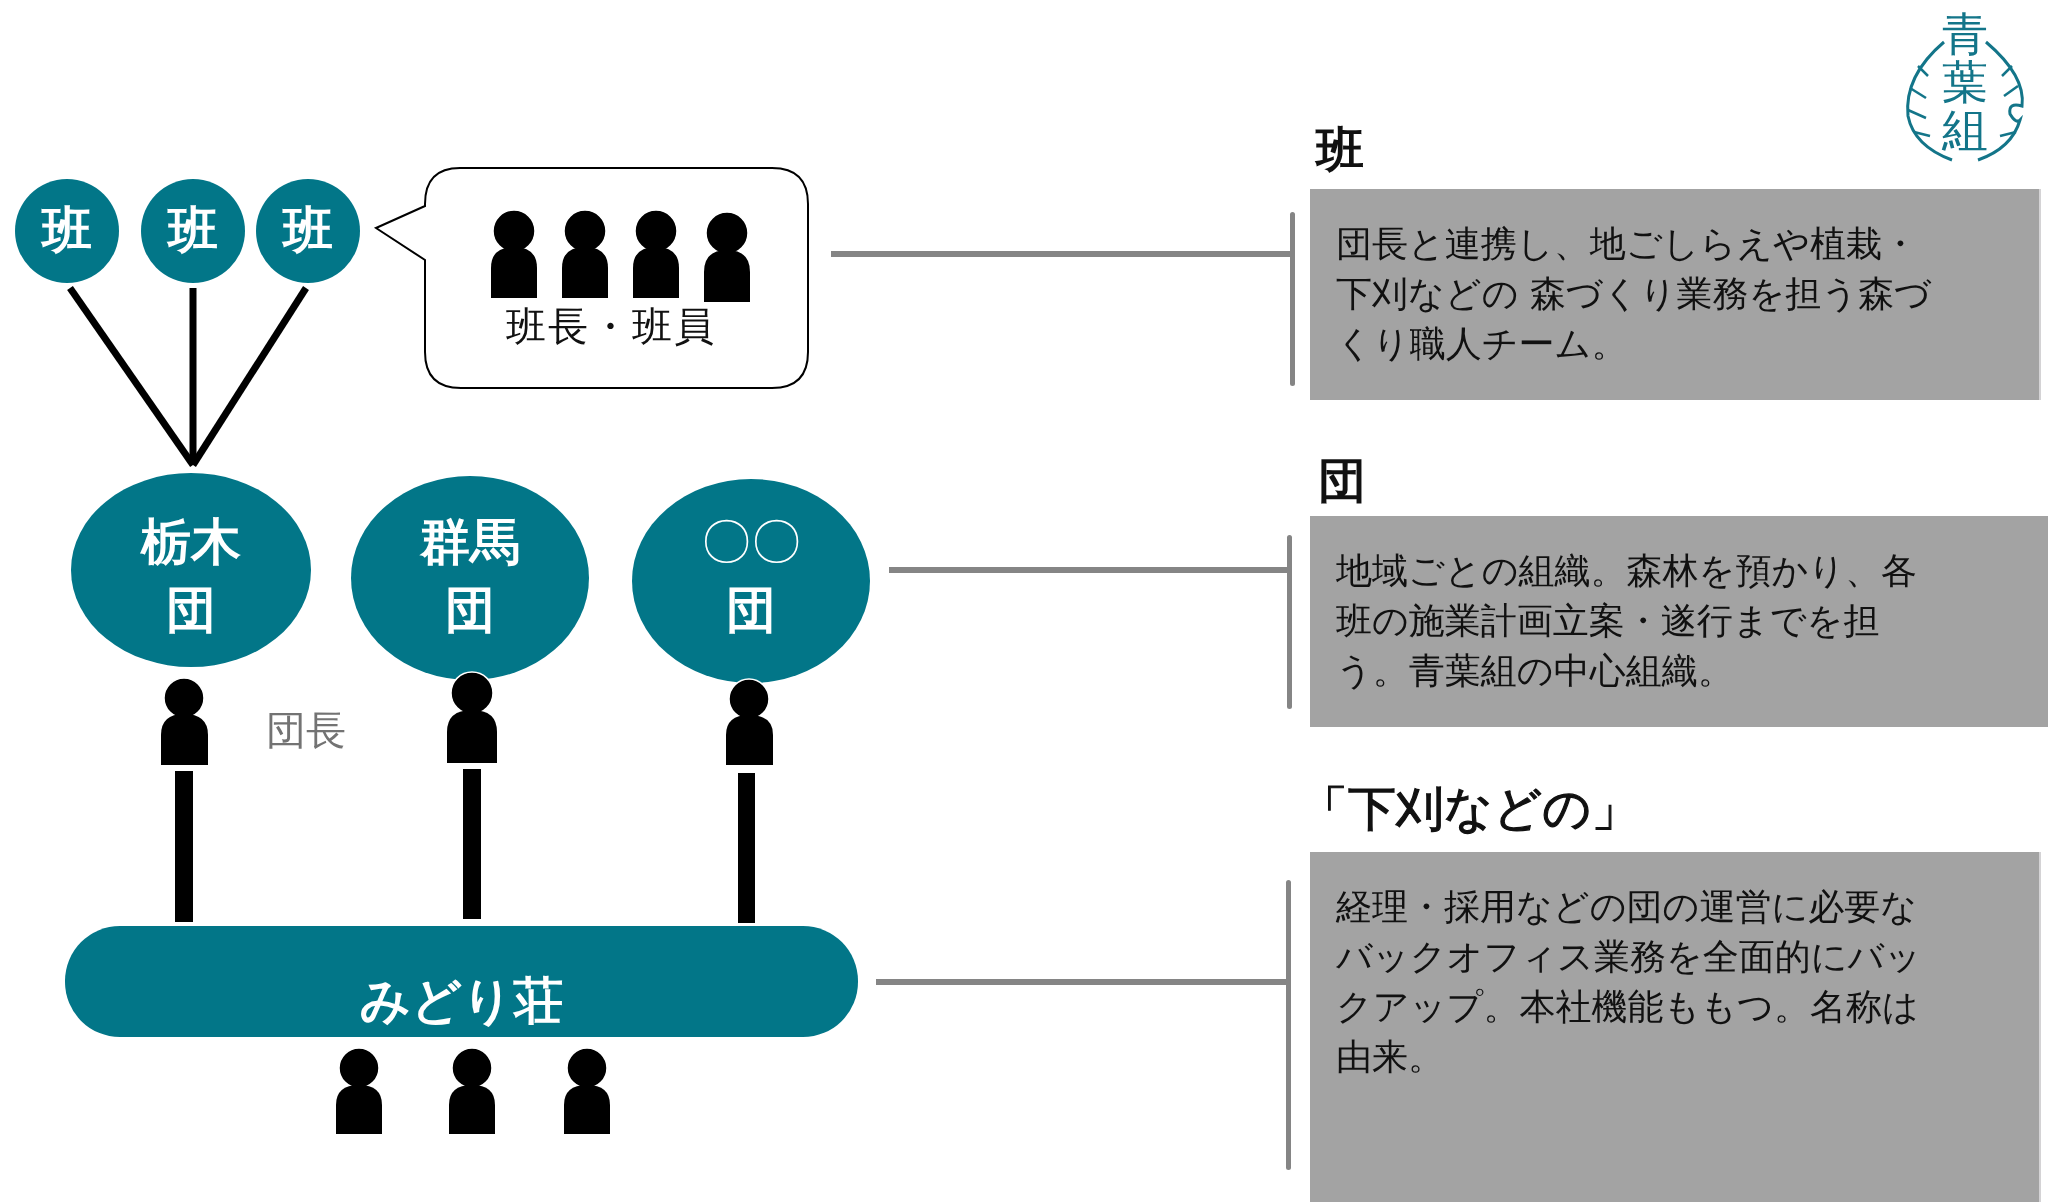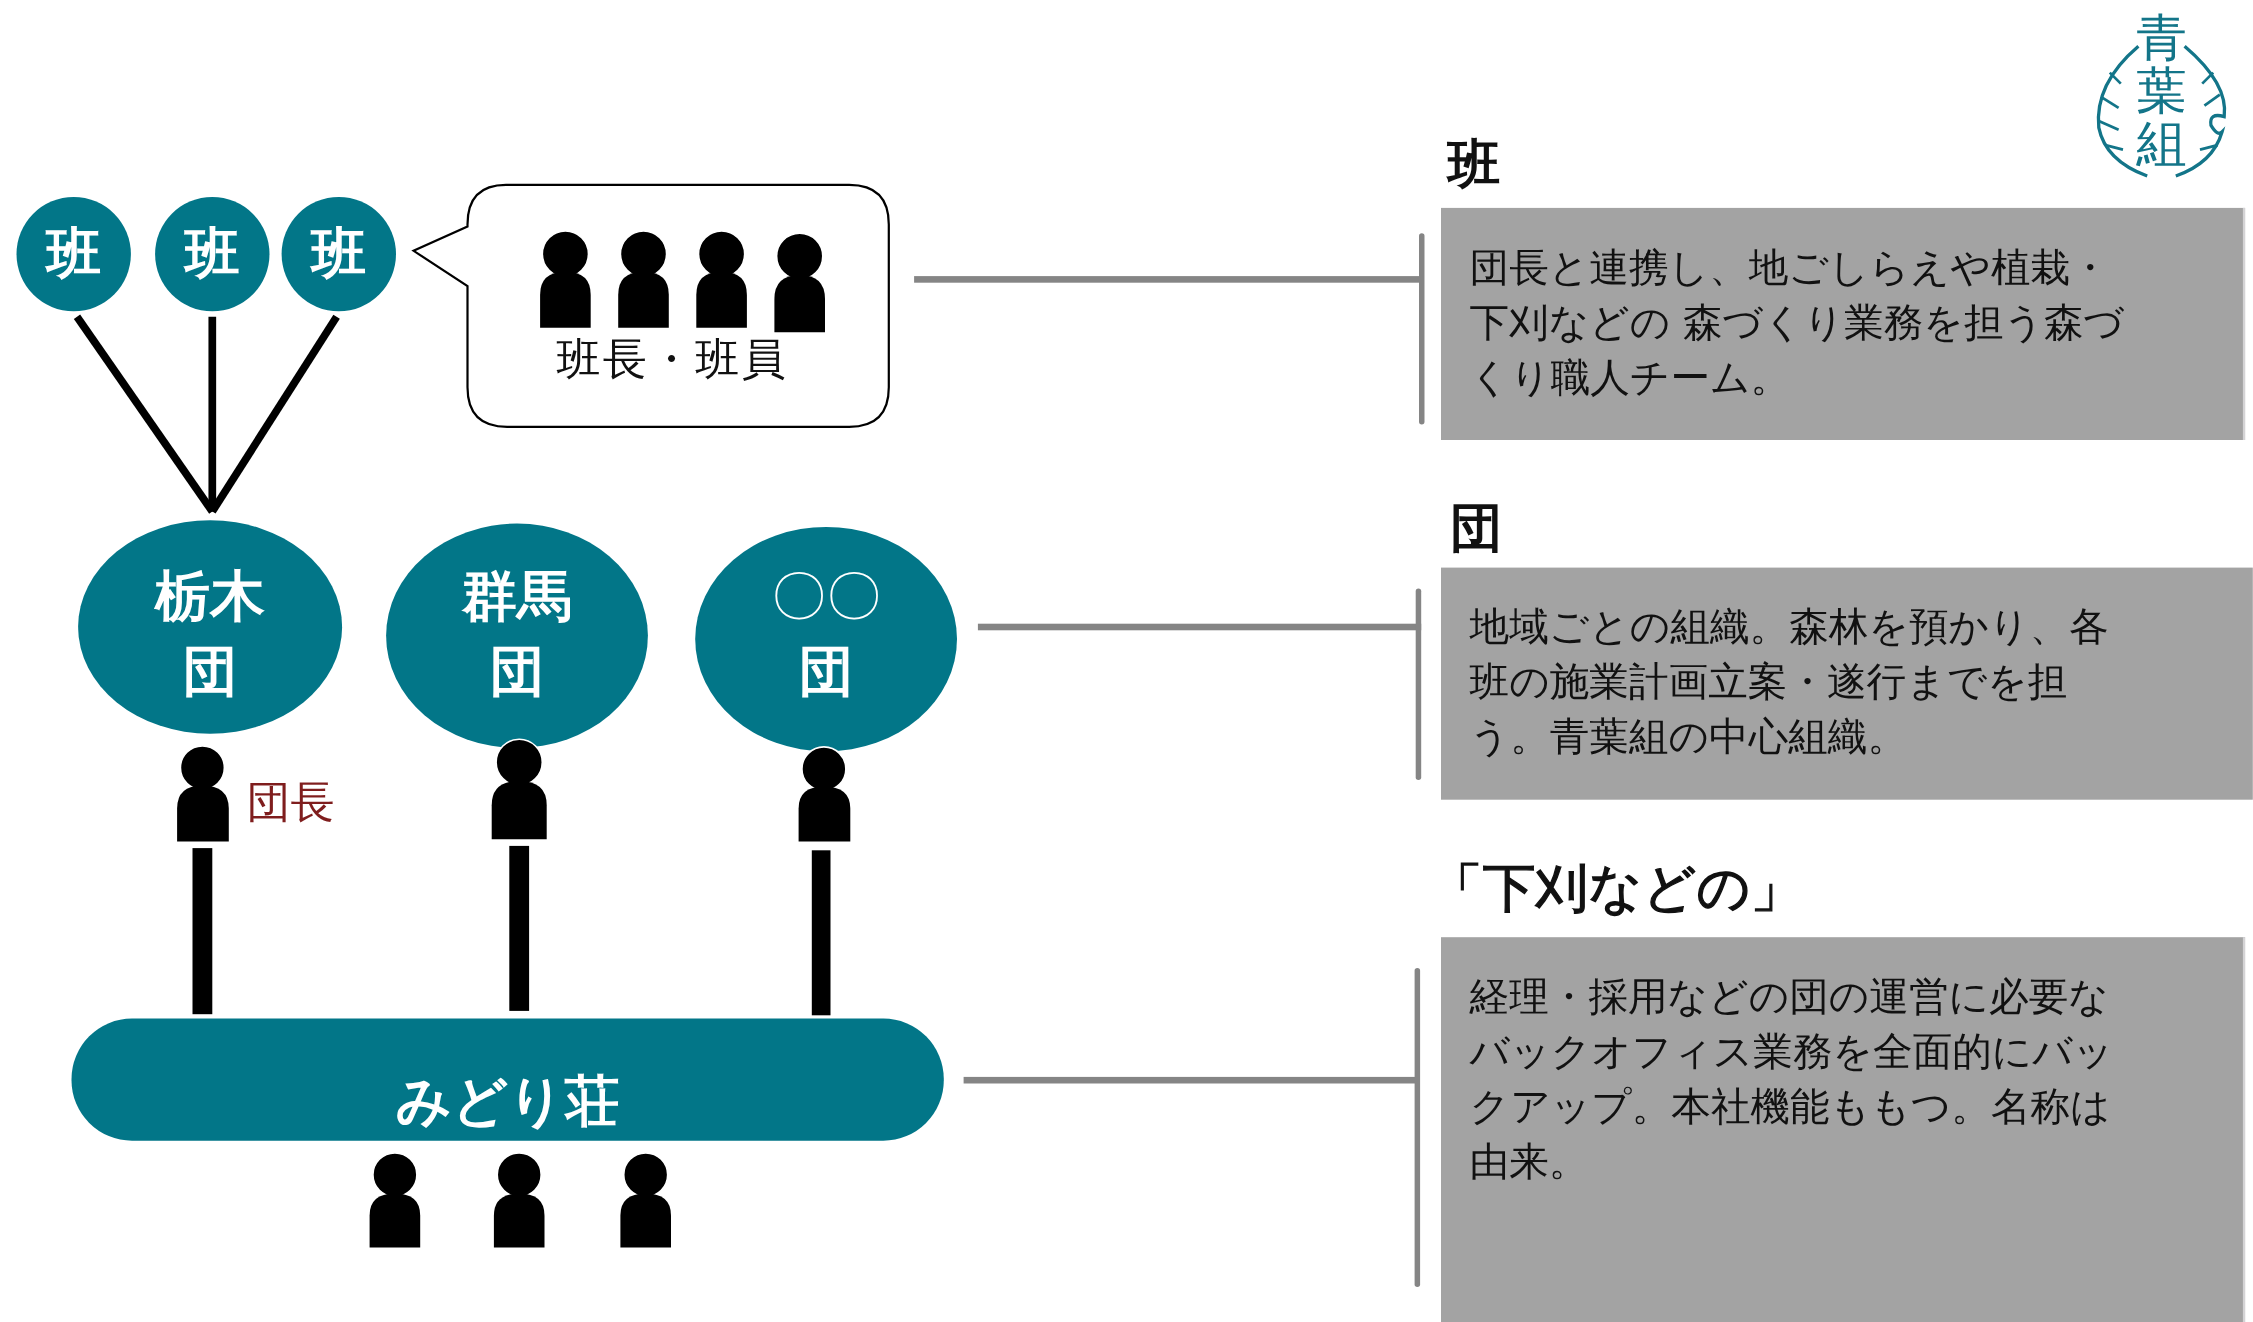"団長" .label { color: #7f1d1d -> #737373; margin-left: none -> 42px }
